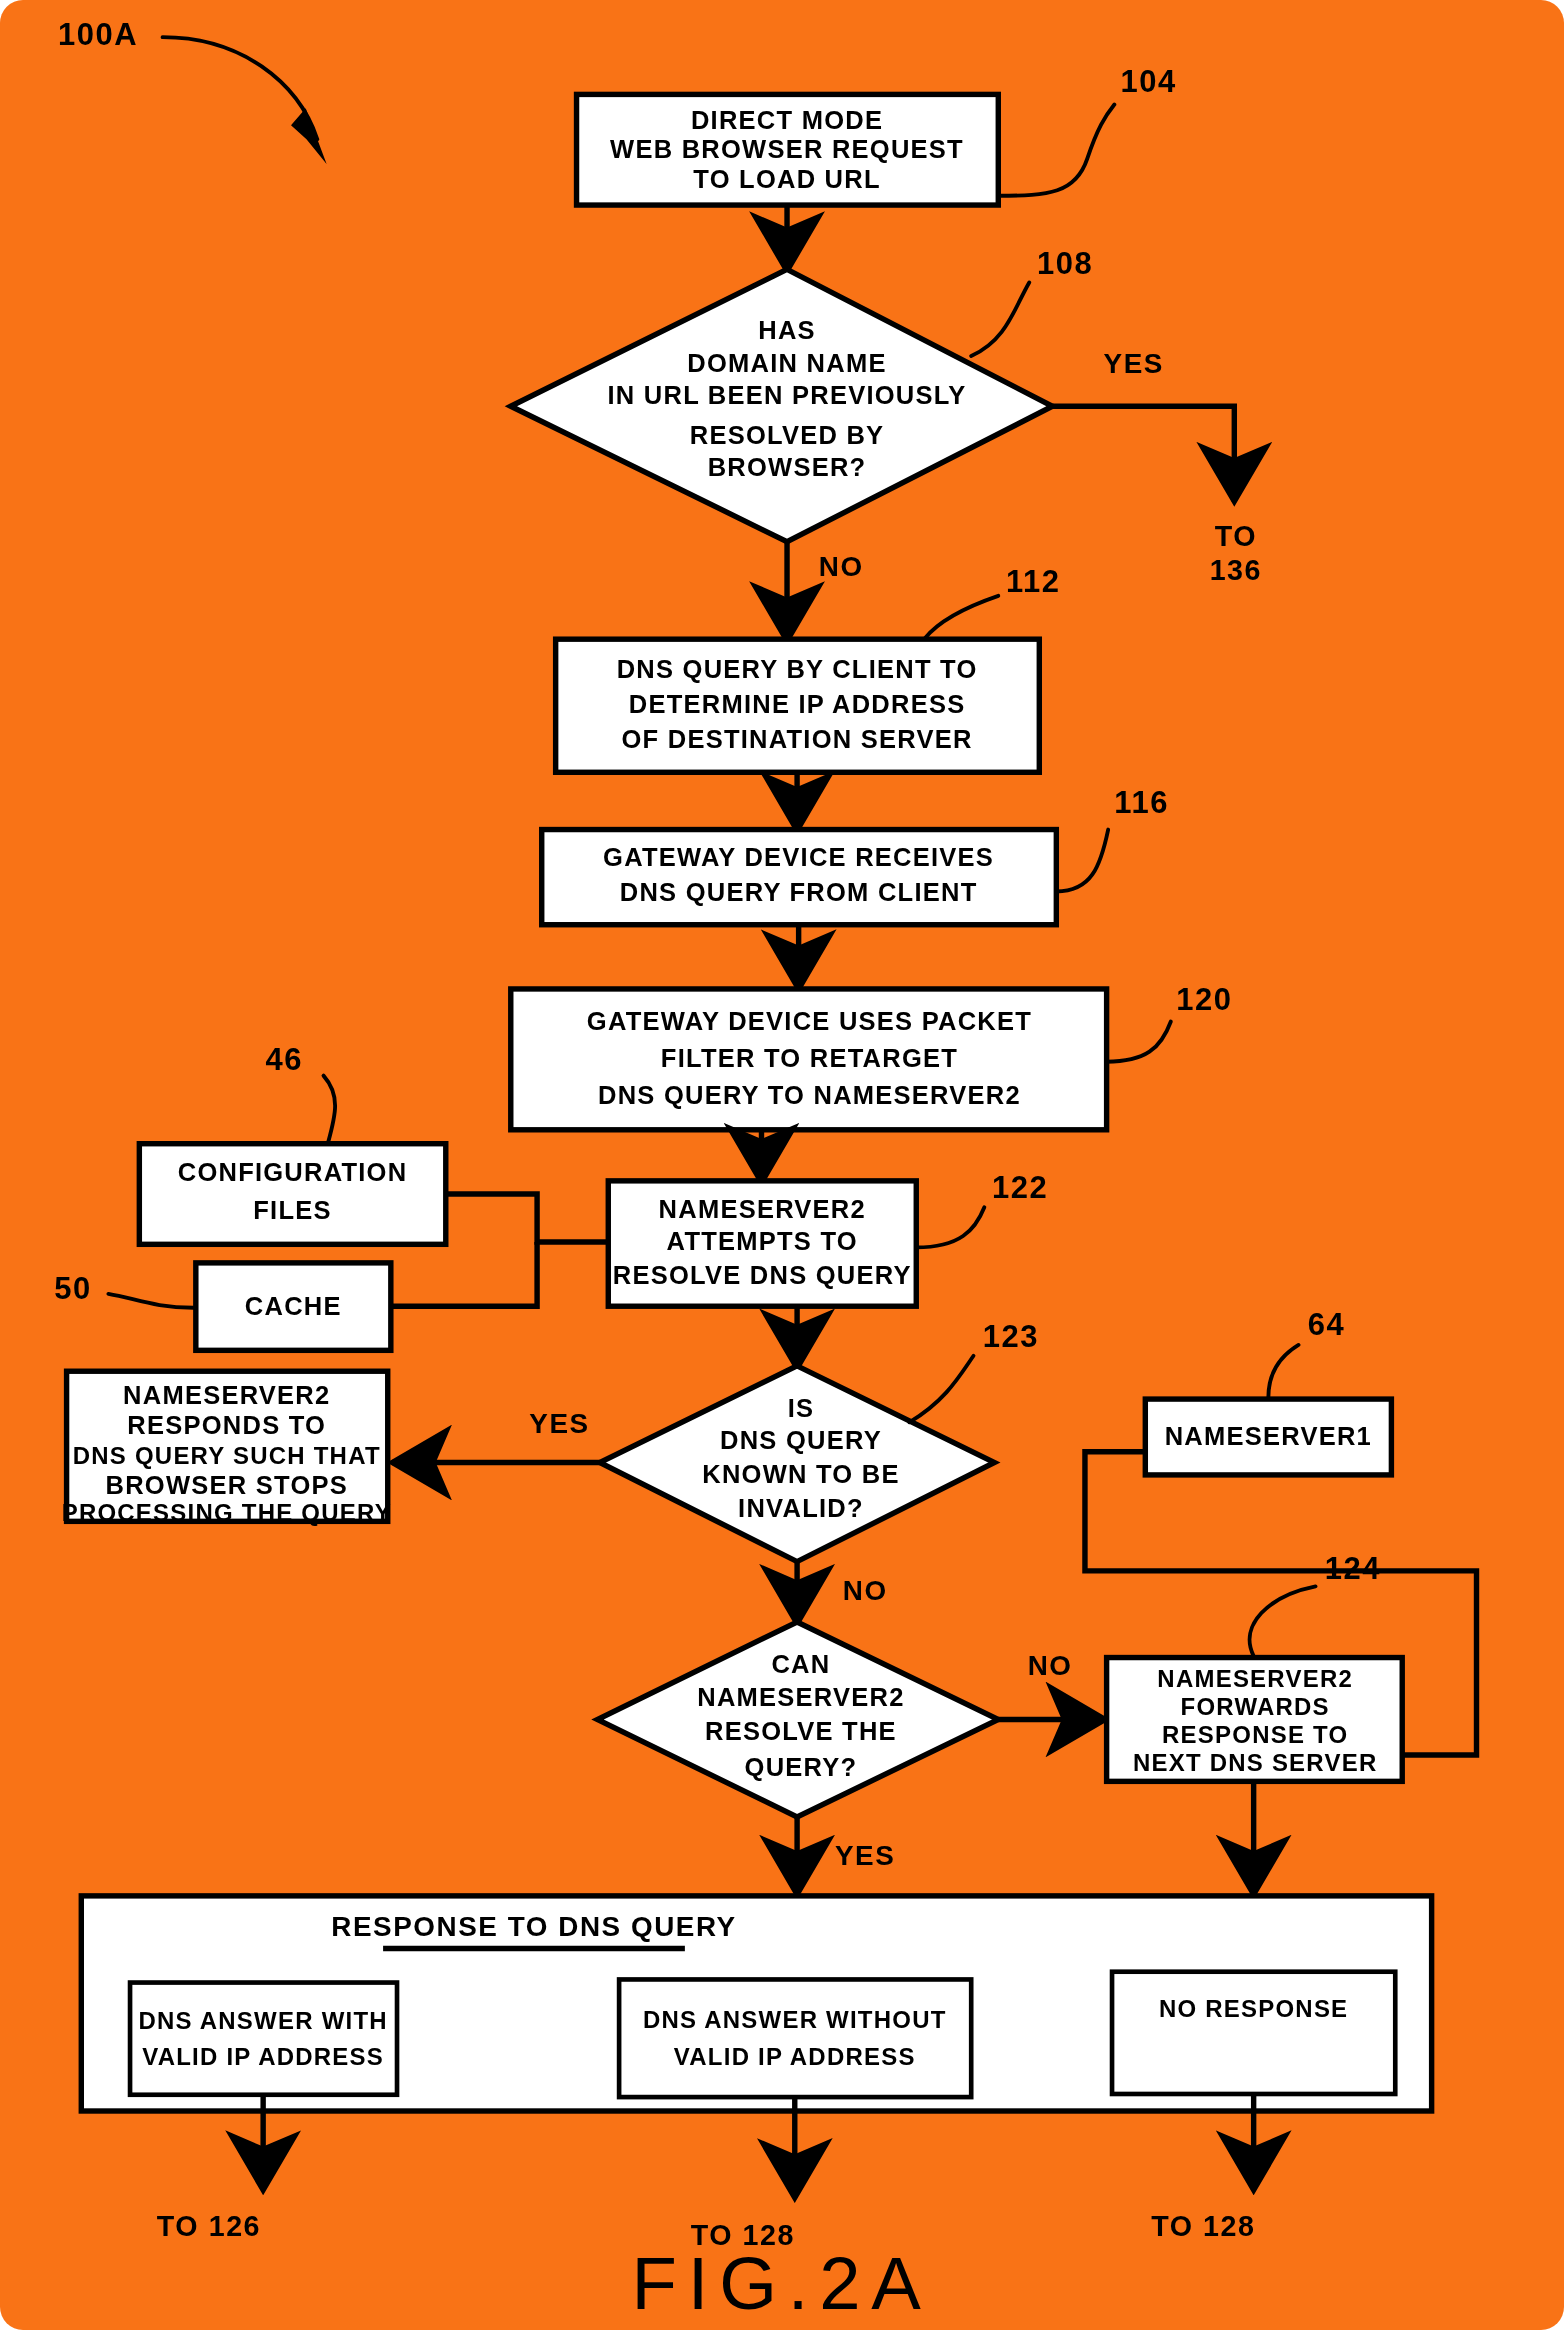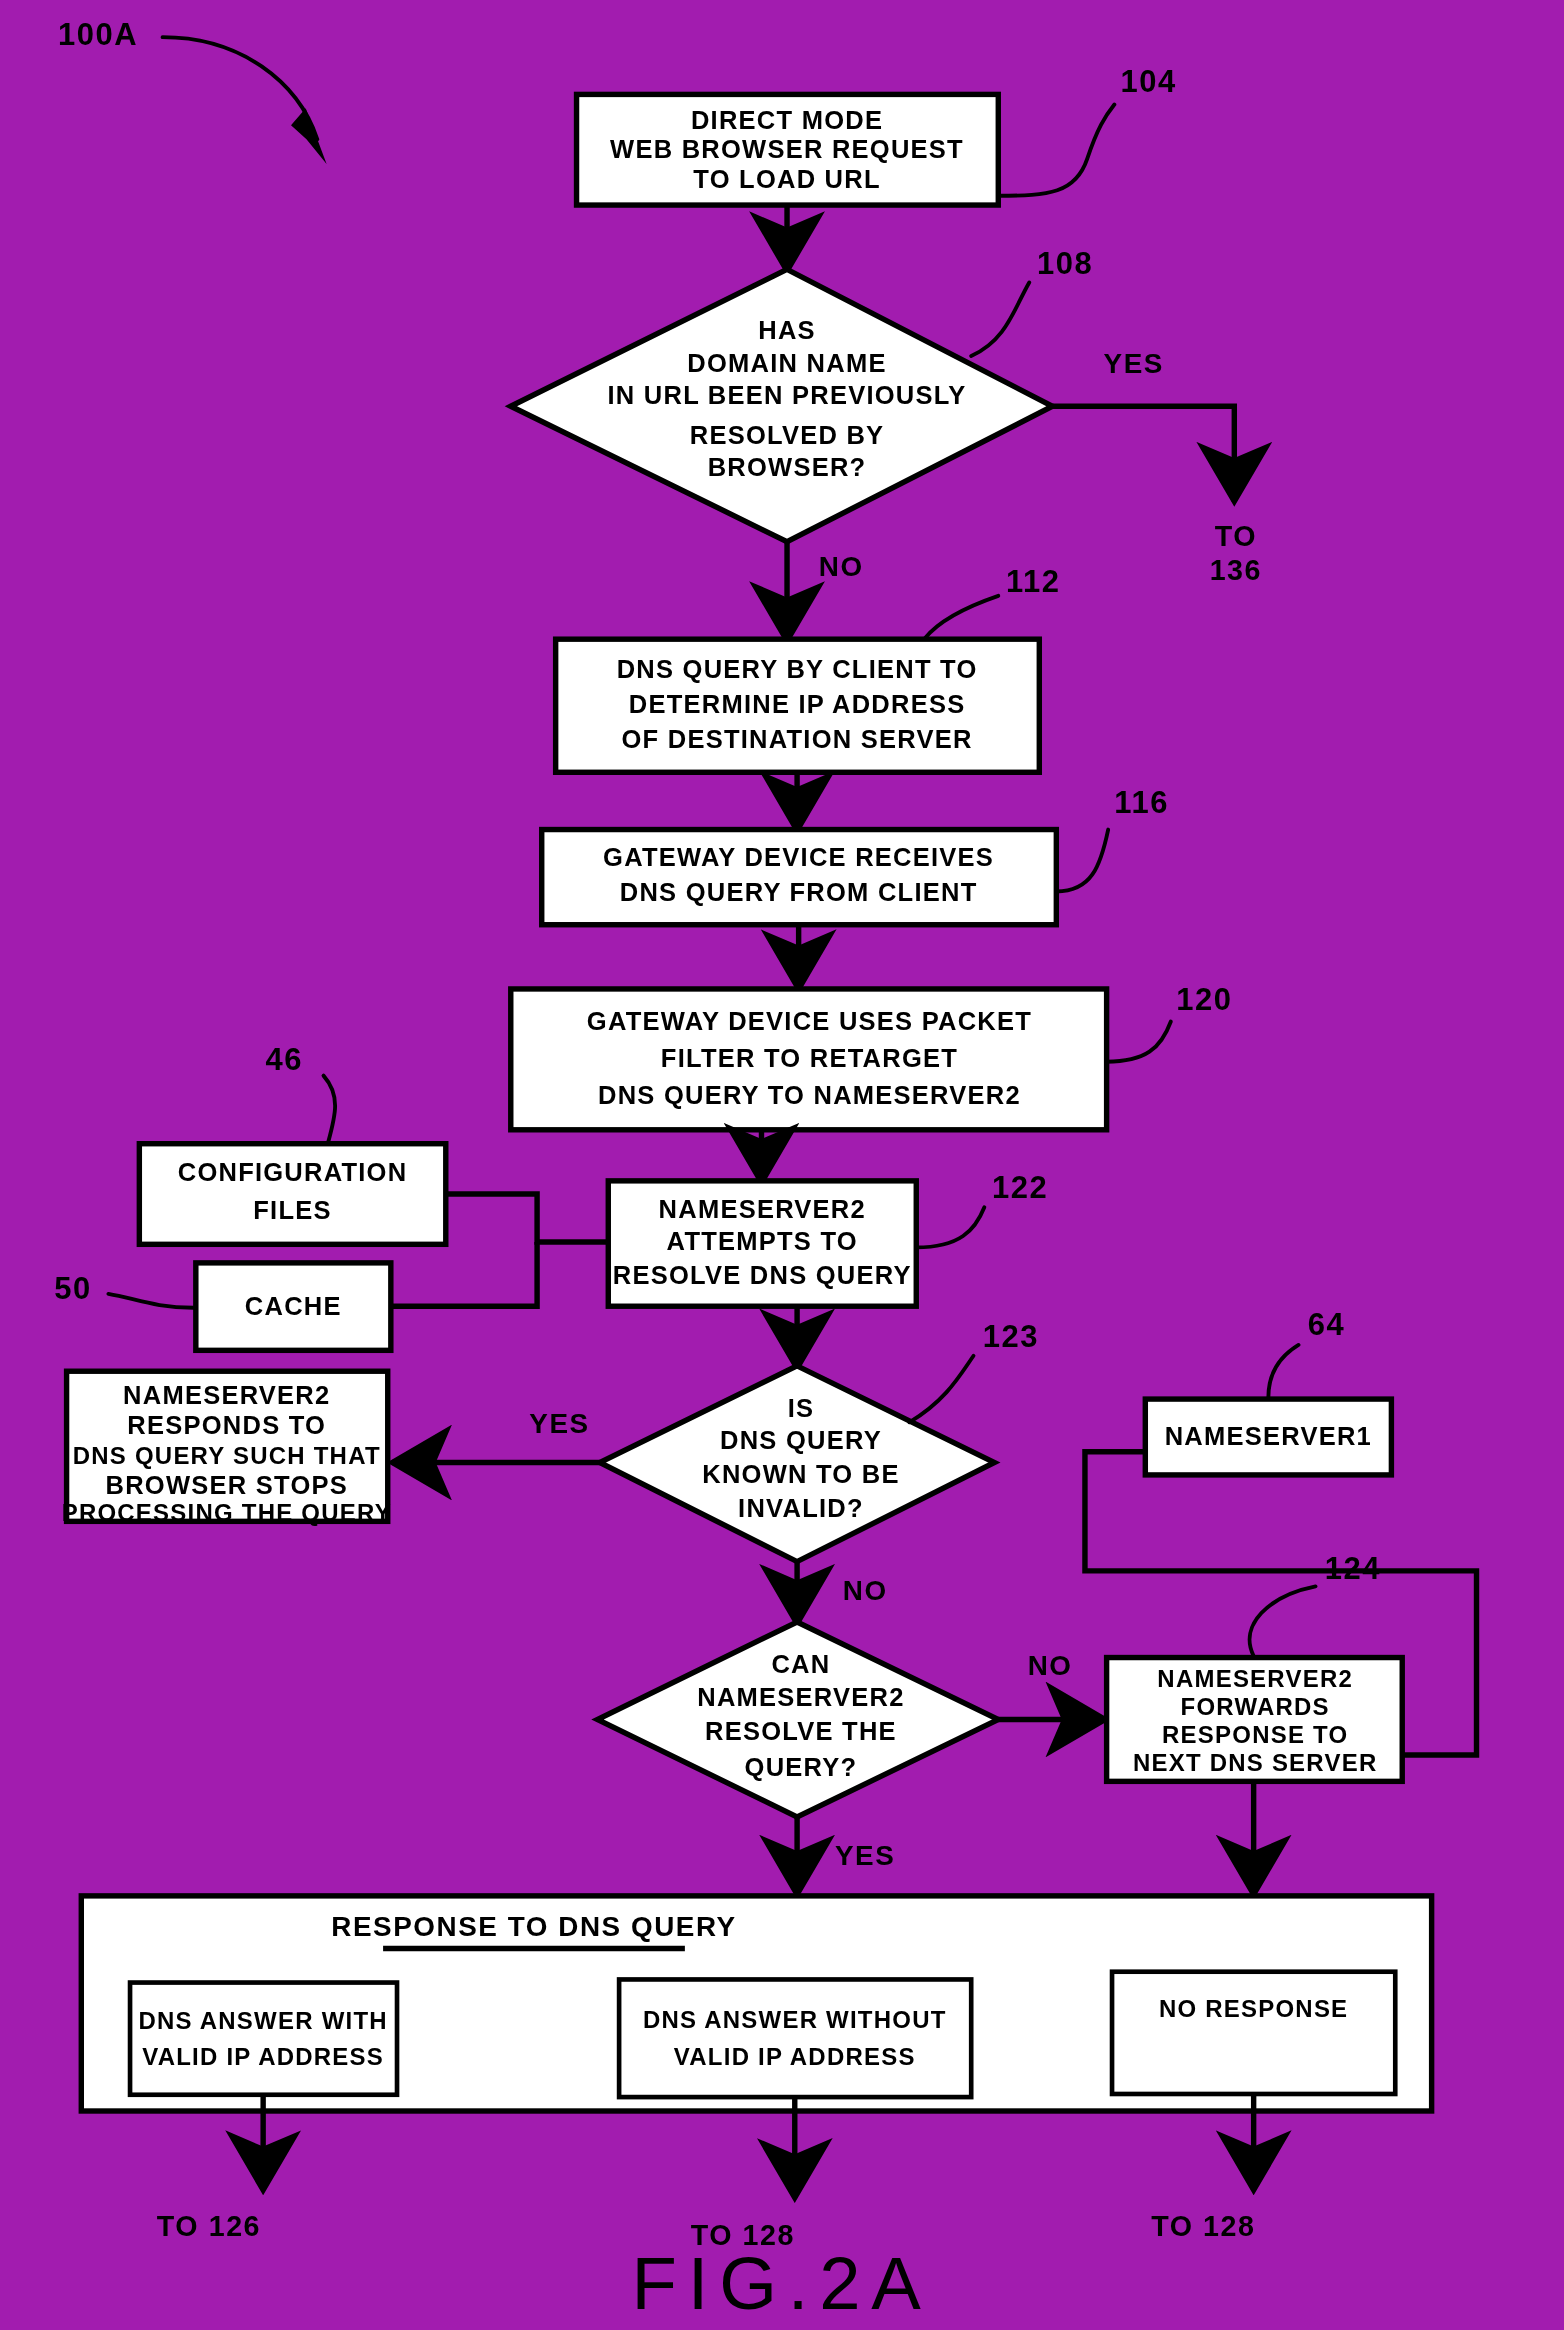"100A" #figure-root { background: #a21caf -> #f97316; border-radius: none -> 23px }
